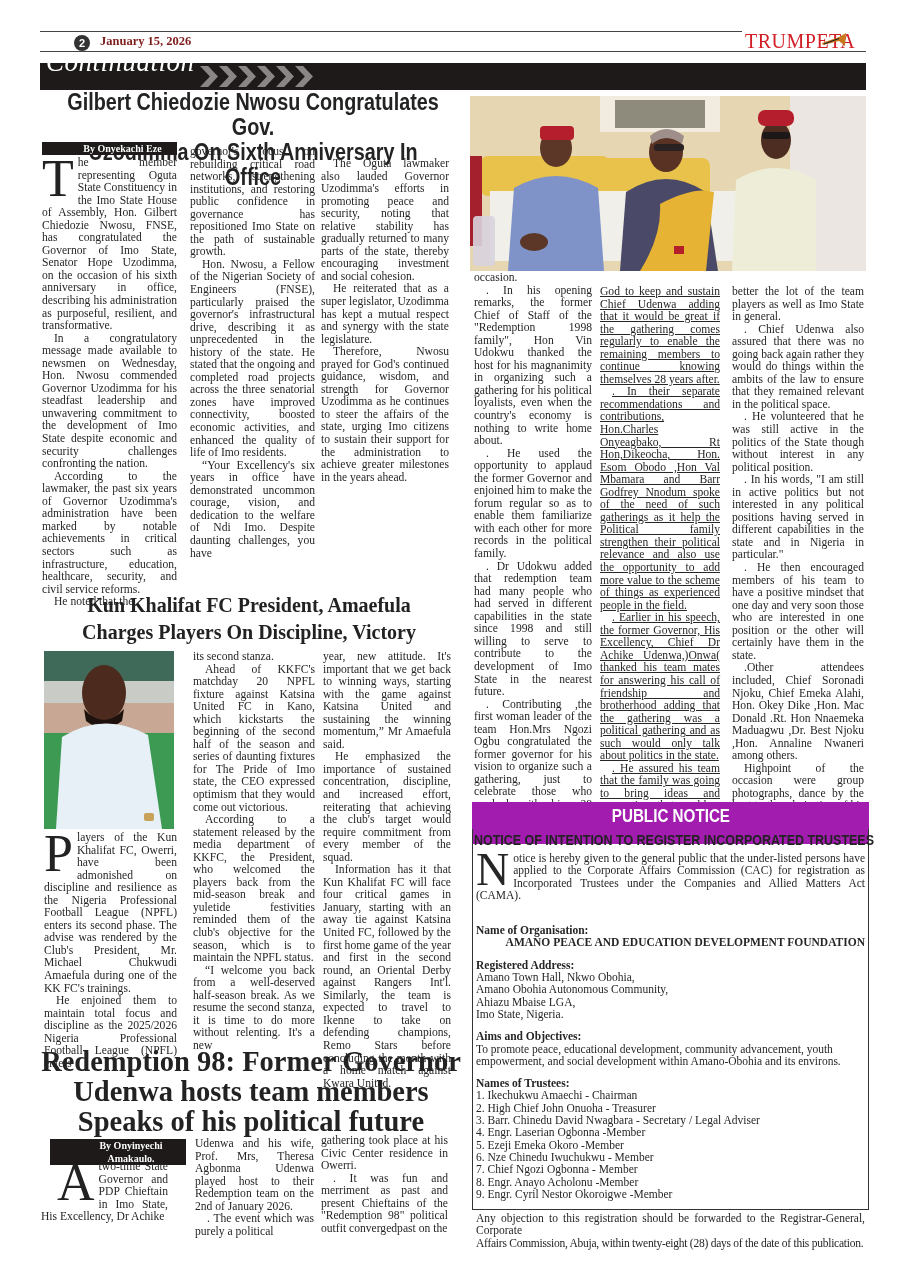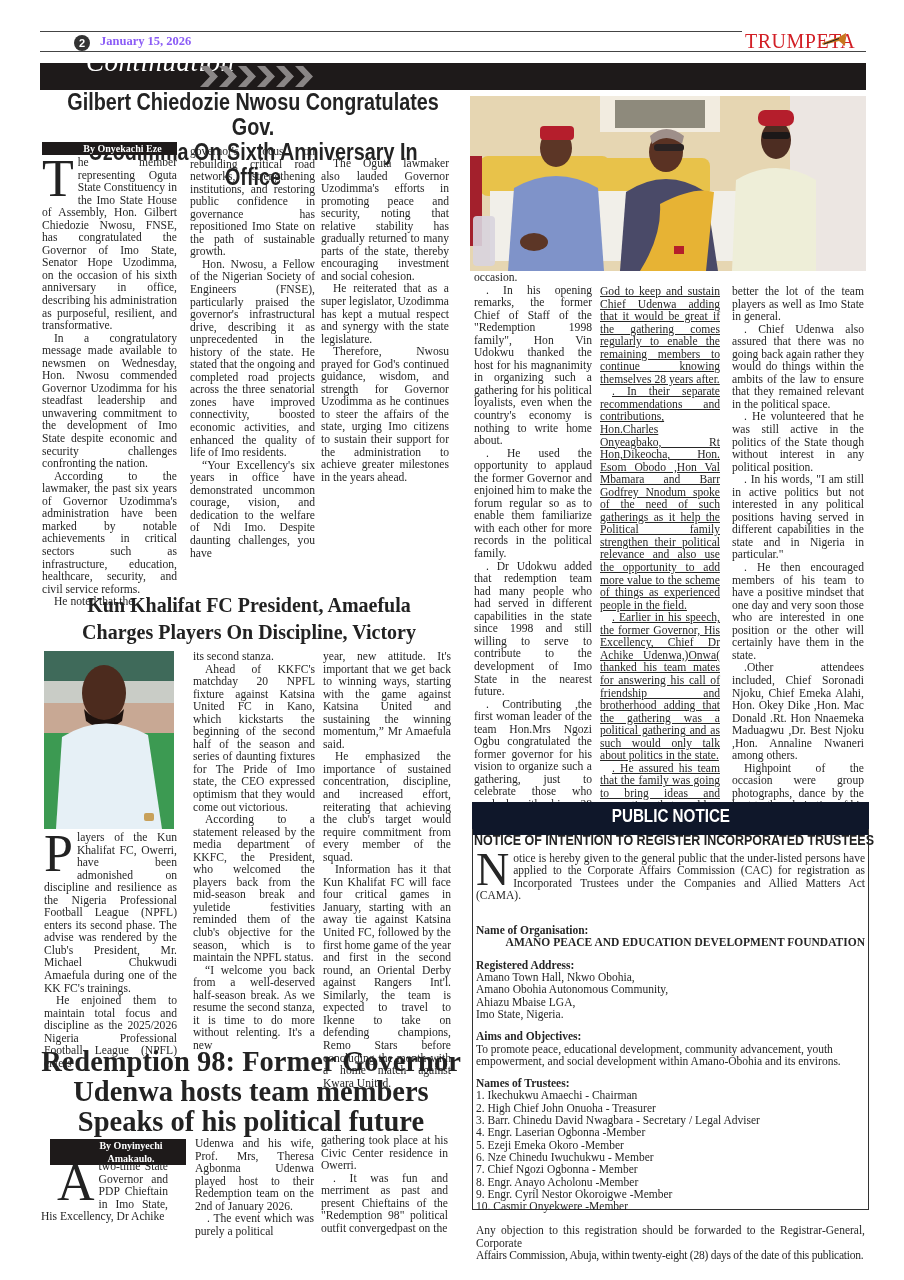"January 15, 2026" .date { color: #8b5cf6 -> #7f1d1d }
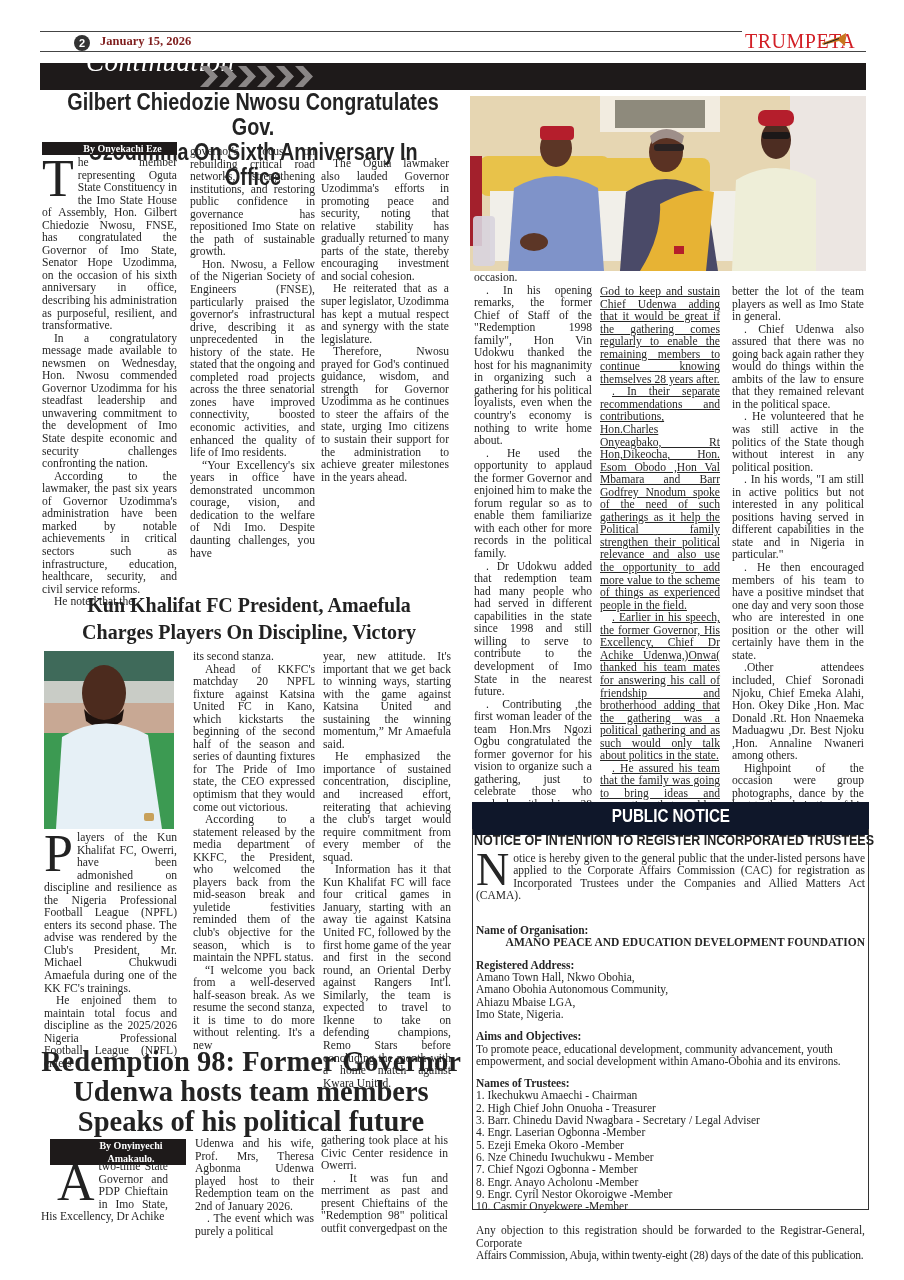"Continuation" .banner-title { margin-left: 40px -> none }
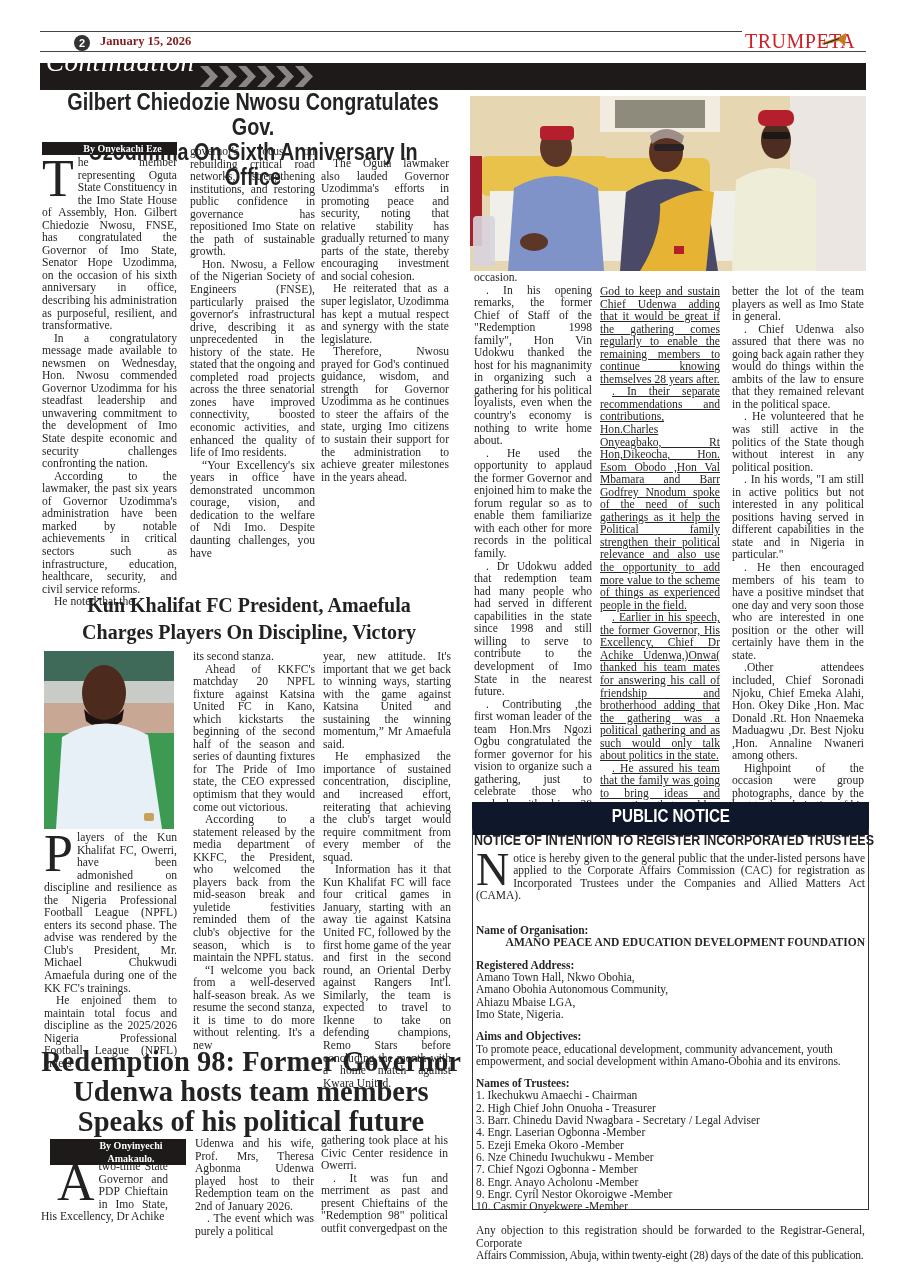"PUBLIC NOTICE" .notice-head { background: #0f172a -> #a21caf; height: 33px -> 42px }
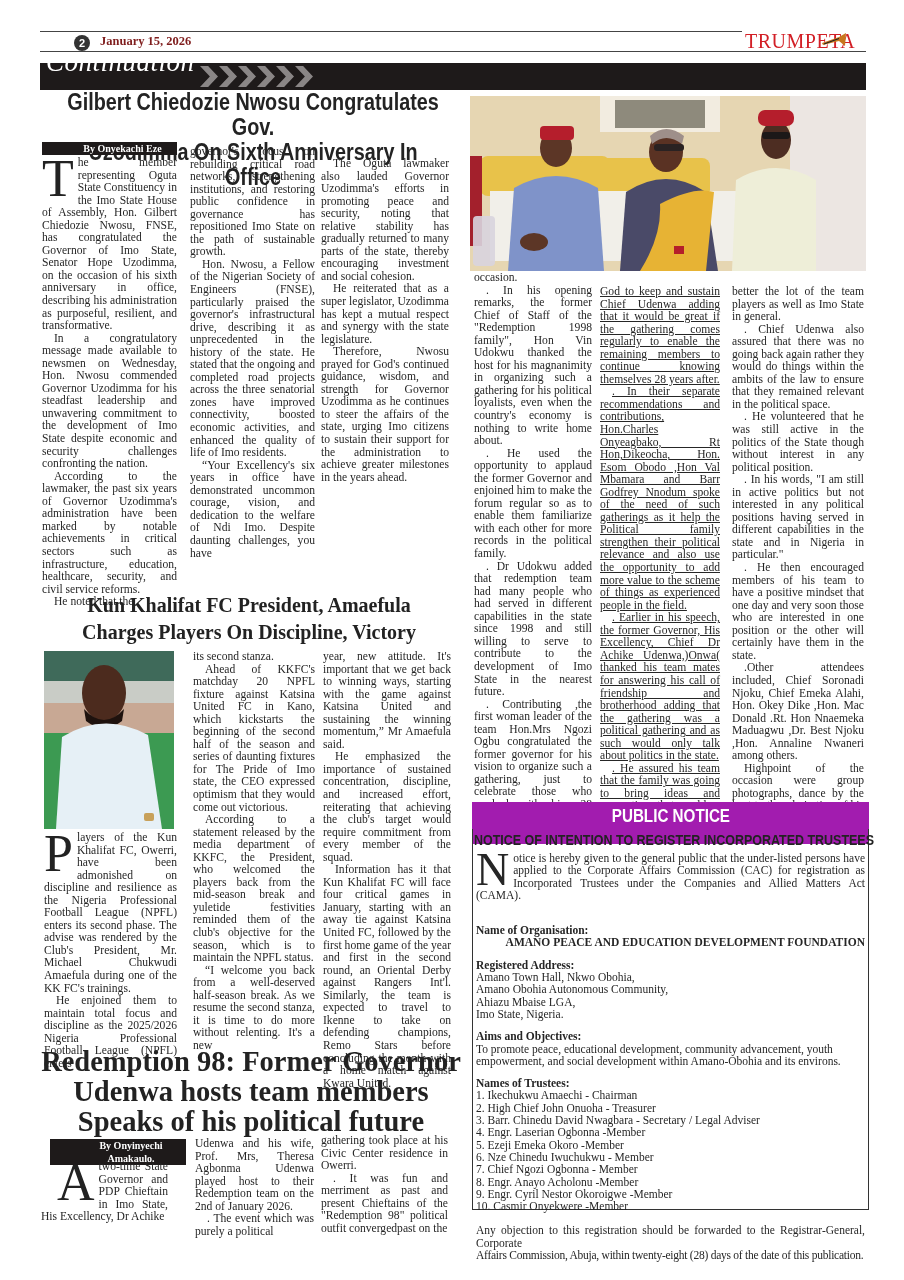"10. Casmir Onyekwere -Member" div { html: <div>10. Casmir Onyekwere -Member</div> -> none }
